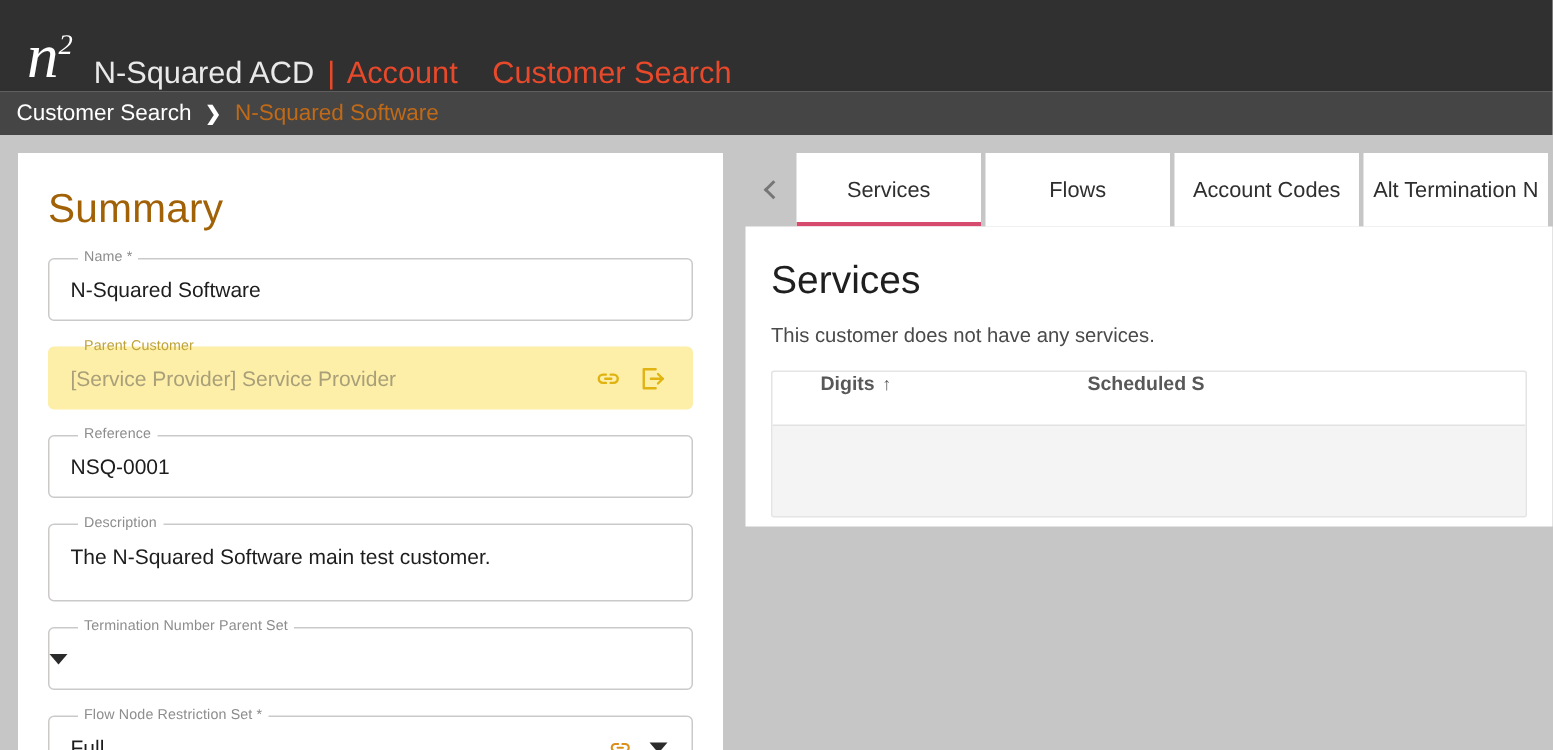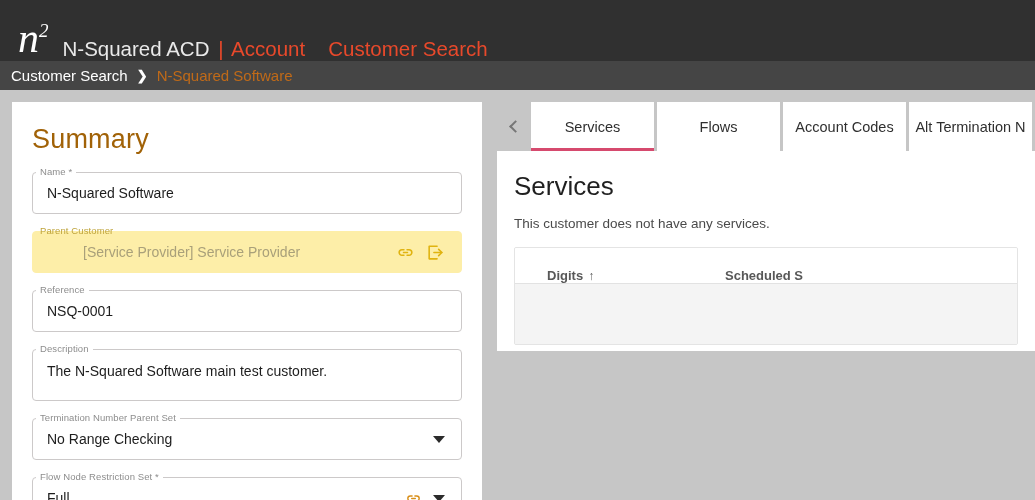"Name *" .field .field-label { left: 3px -> 19px }
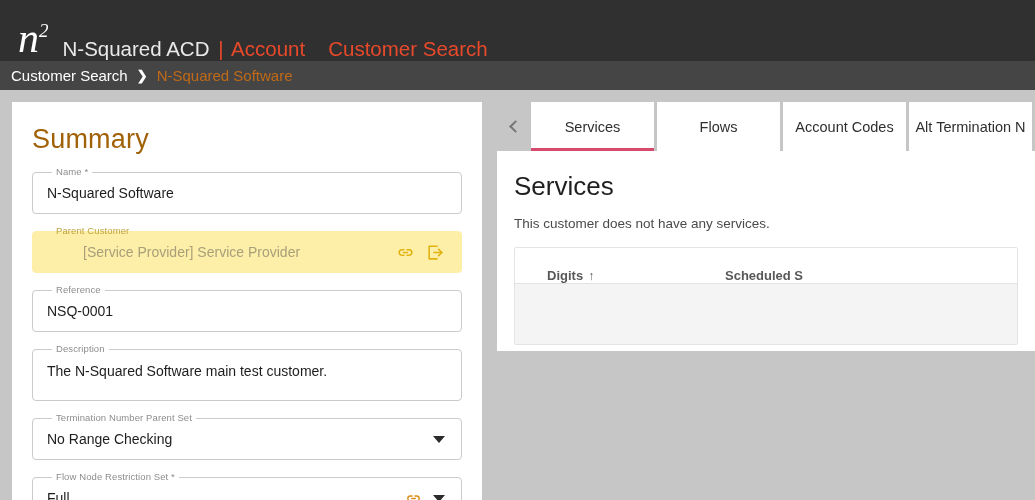"Parent Customer" .field.highlight { padding-left: 36px -> none }
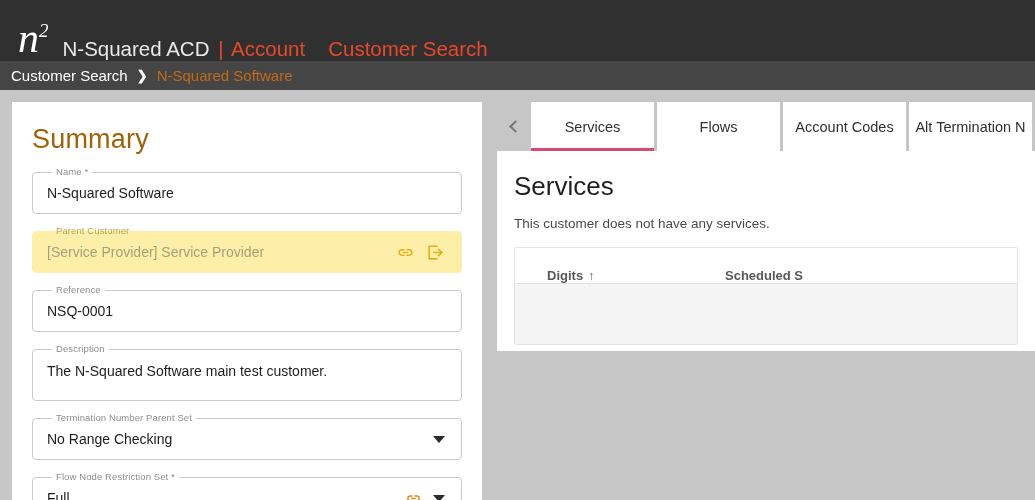"Digits ↑" .table-head { align-items: flex-end -> flex-start }
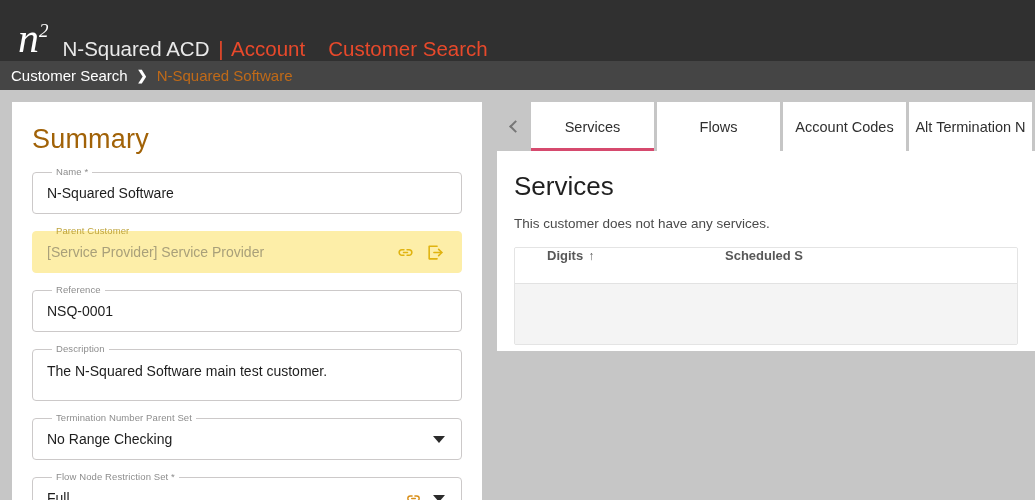"No Range Checking" span.field-value { html: <span>No Range Checking</span> -> none }
